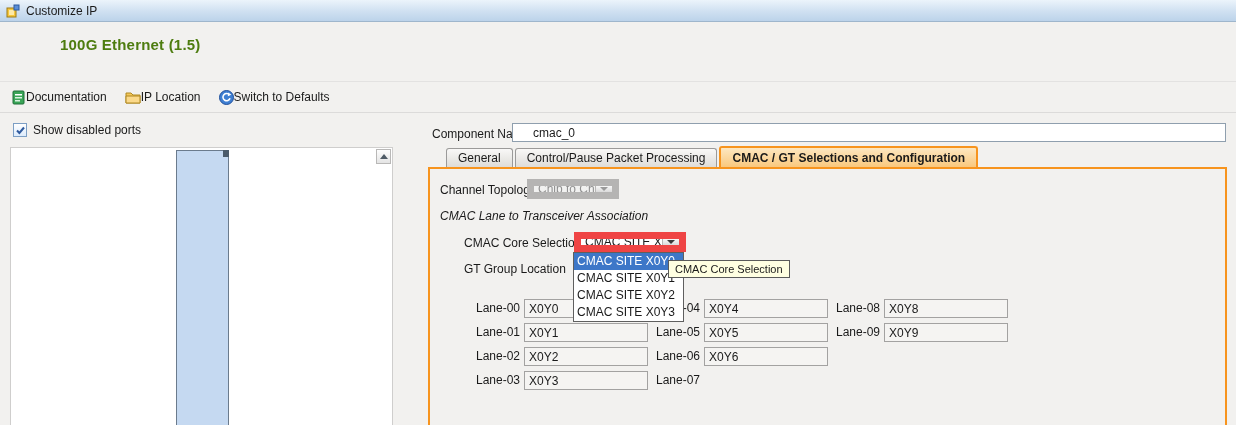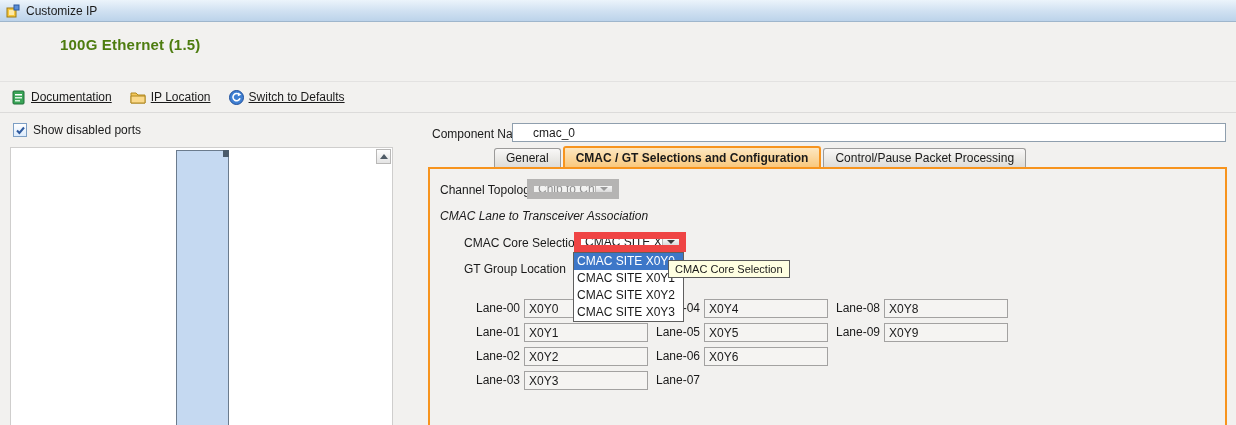"Documentation" .tool { gap: 5px -> none; text-decoration: underline -> none }
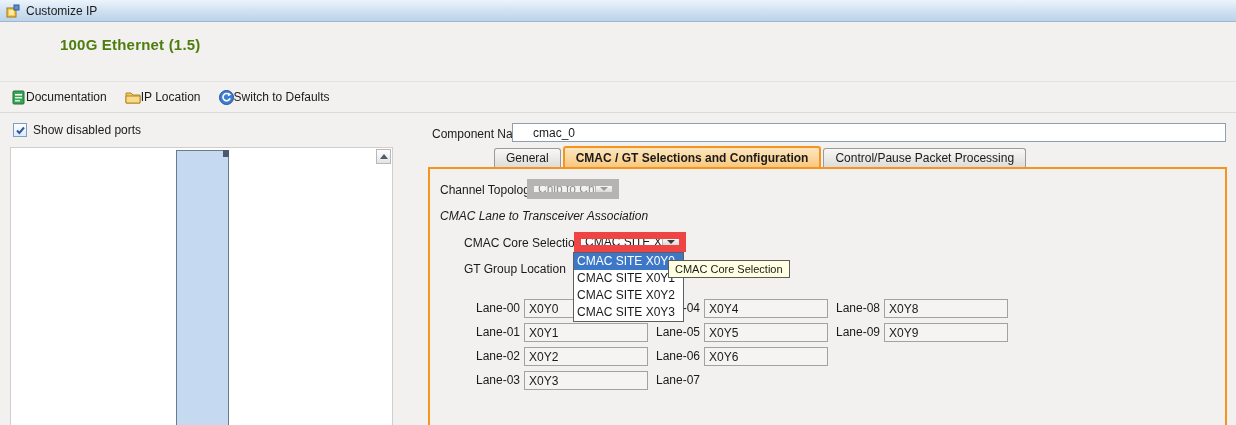"General" .tabs { margin-left: 48px -> none }
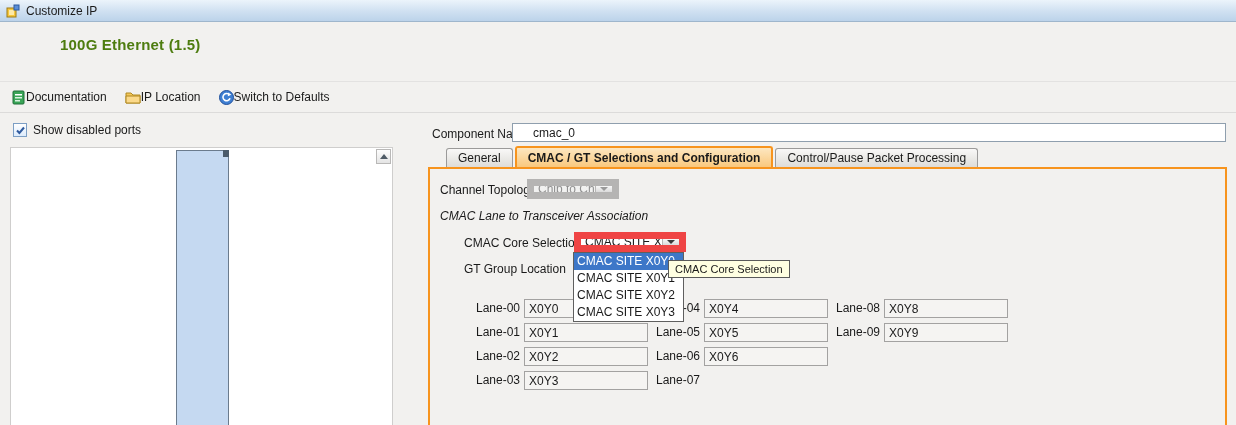"CMAC / GT Selections and" div.tab { order: before "Control/Pause Packet Processing" -> after "Control/Pause Packet Processing" }
